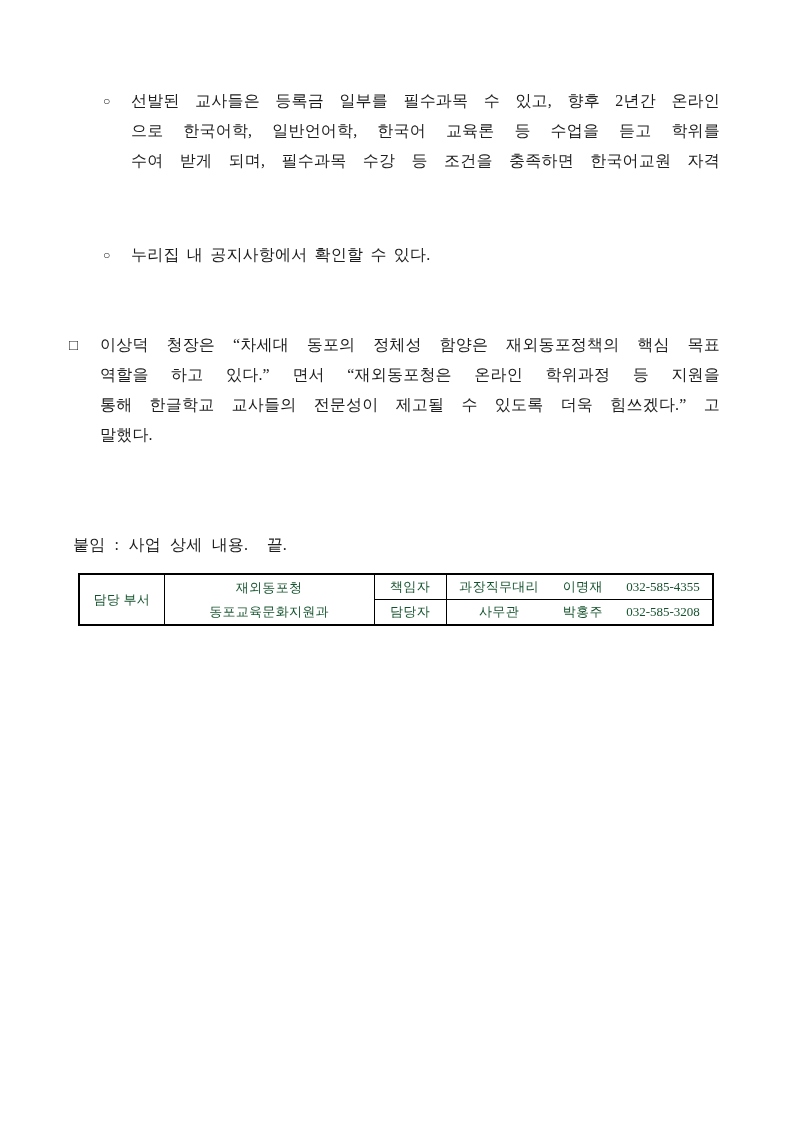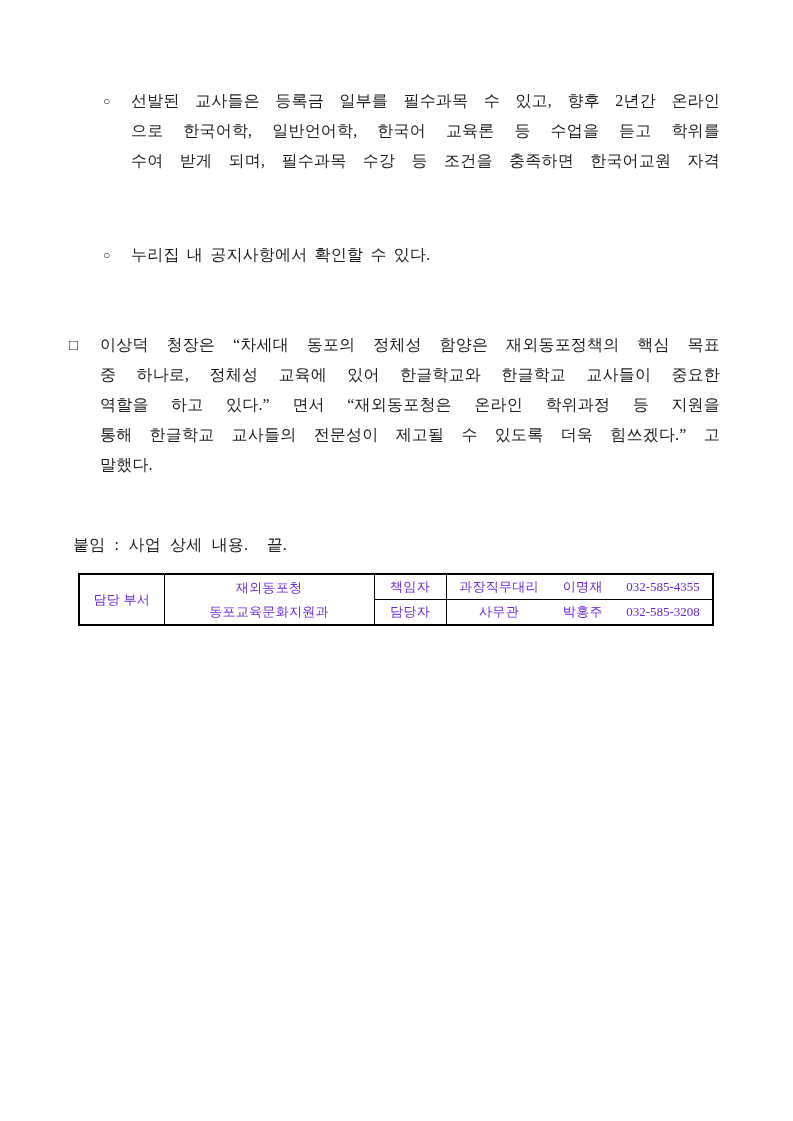"중 하나로, 정체성 교육에 있어" div.line { html: <div>중 하나로, 정체성 교육에 있어 한글학교와 한글학교 교사들이 중요한</div> -> none }
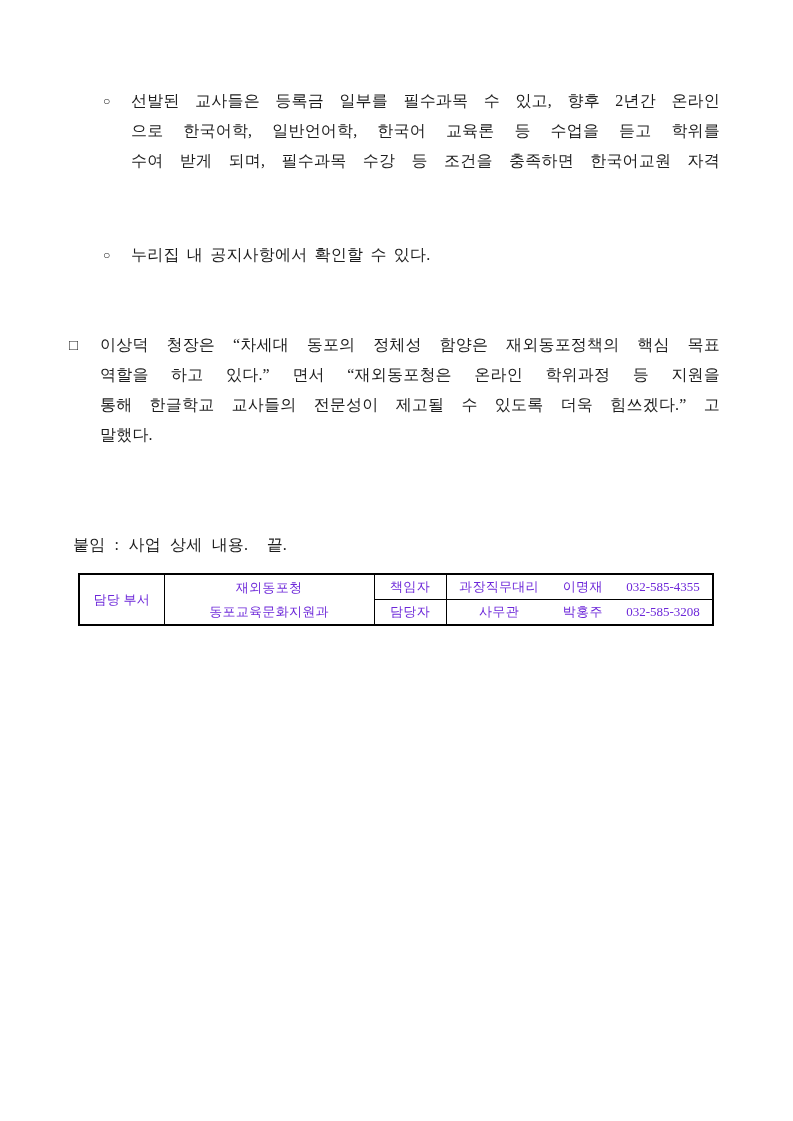"담당 부서" table.contact { color: #6d28d9 -> #14532d }
